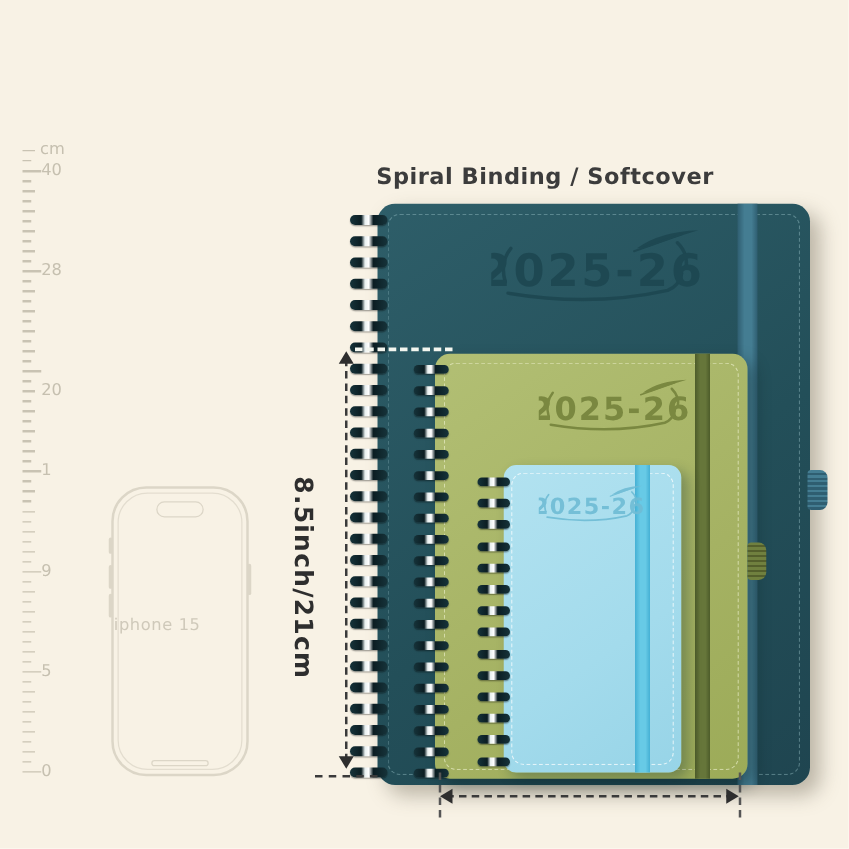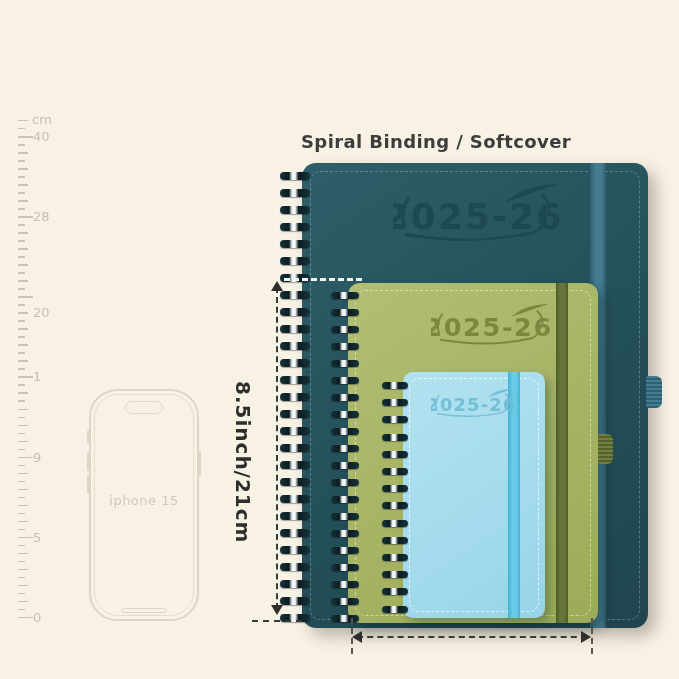"iphone 15" .phone-label { text-align: center -> left }
